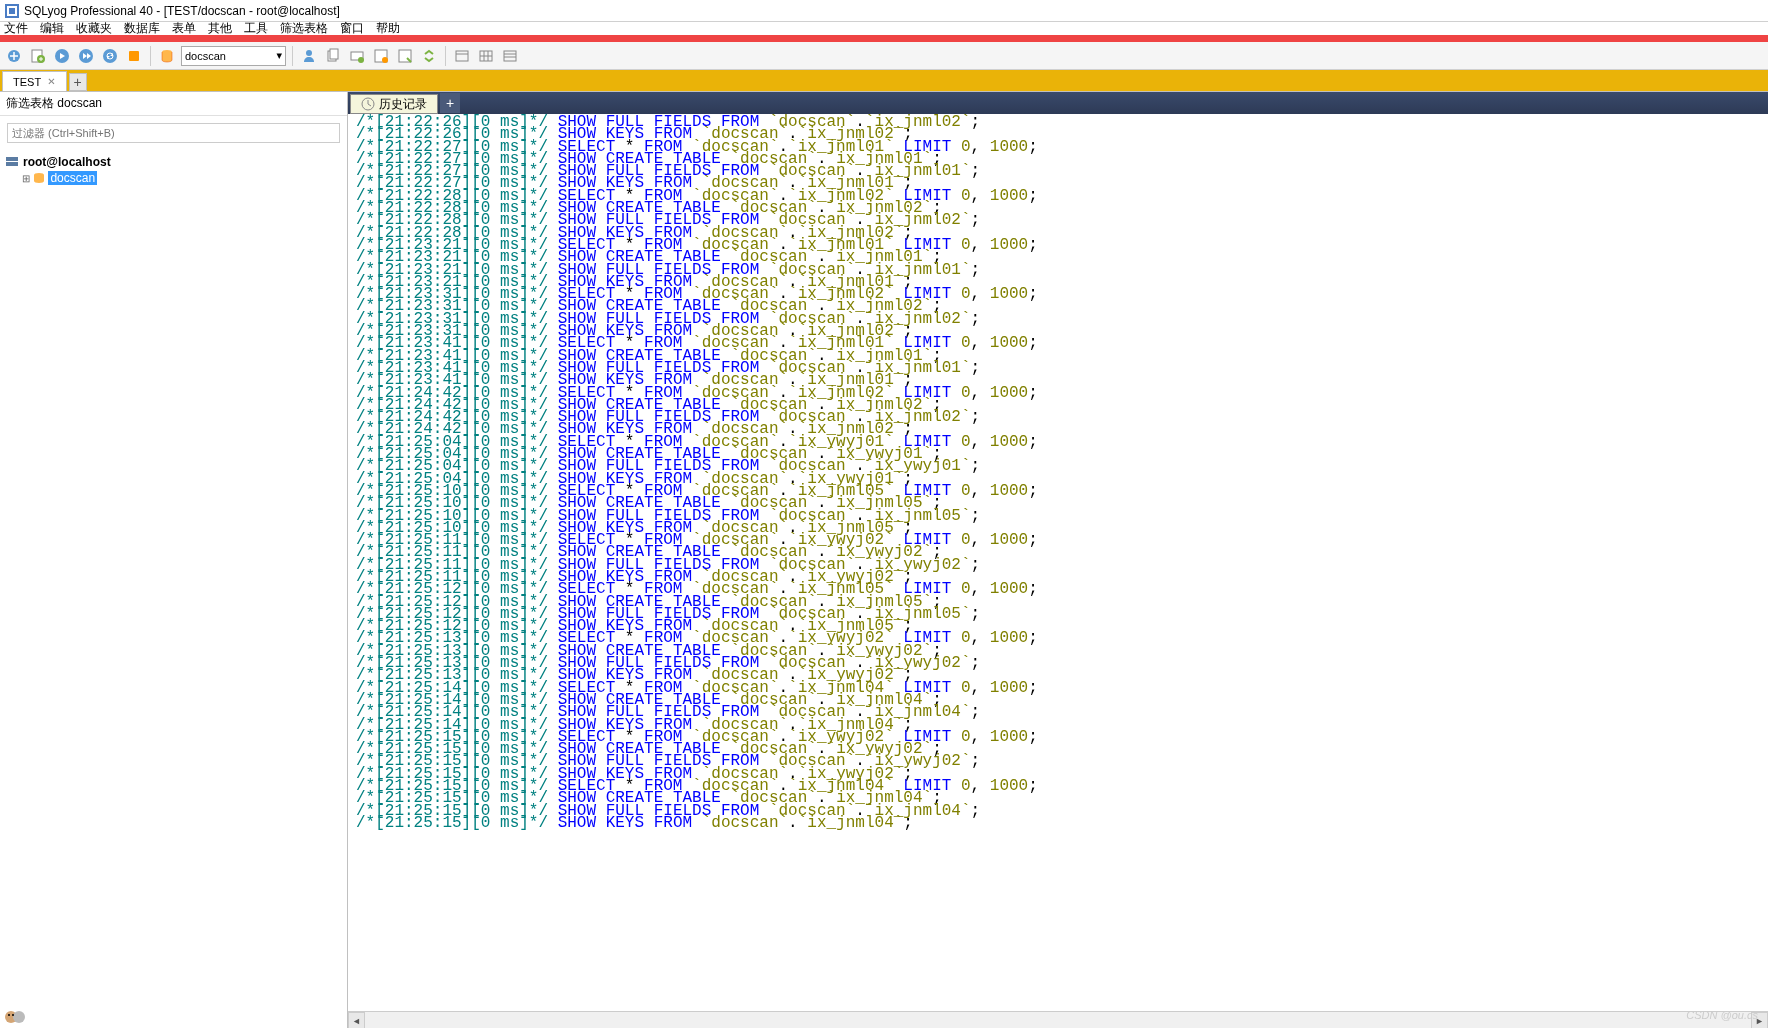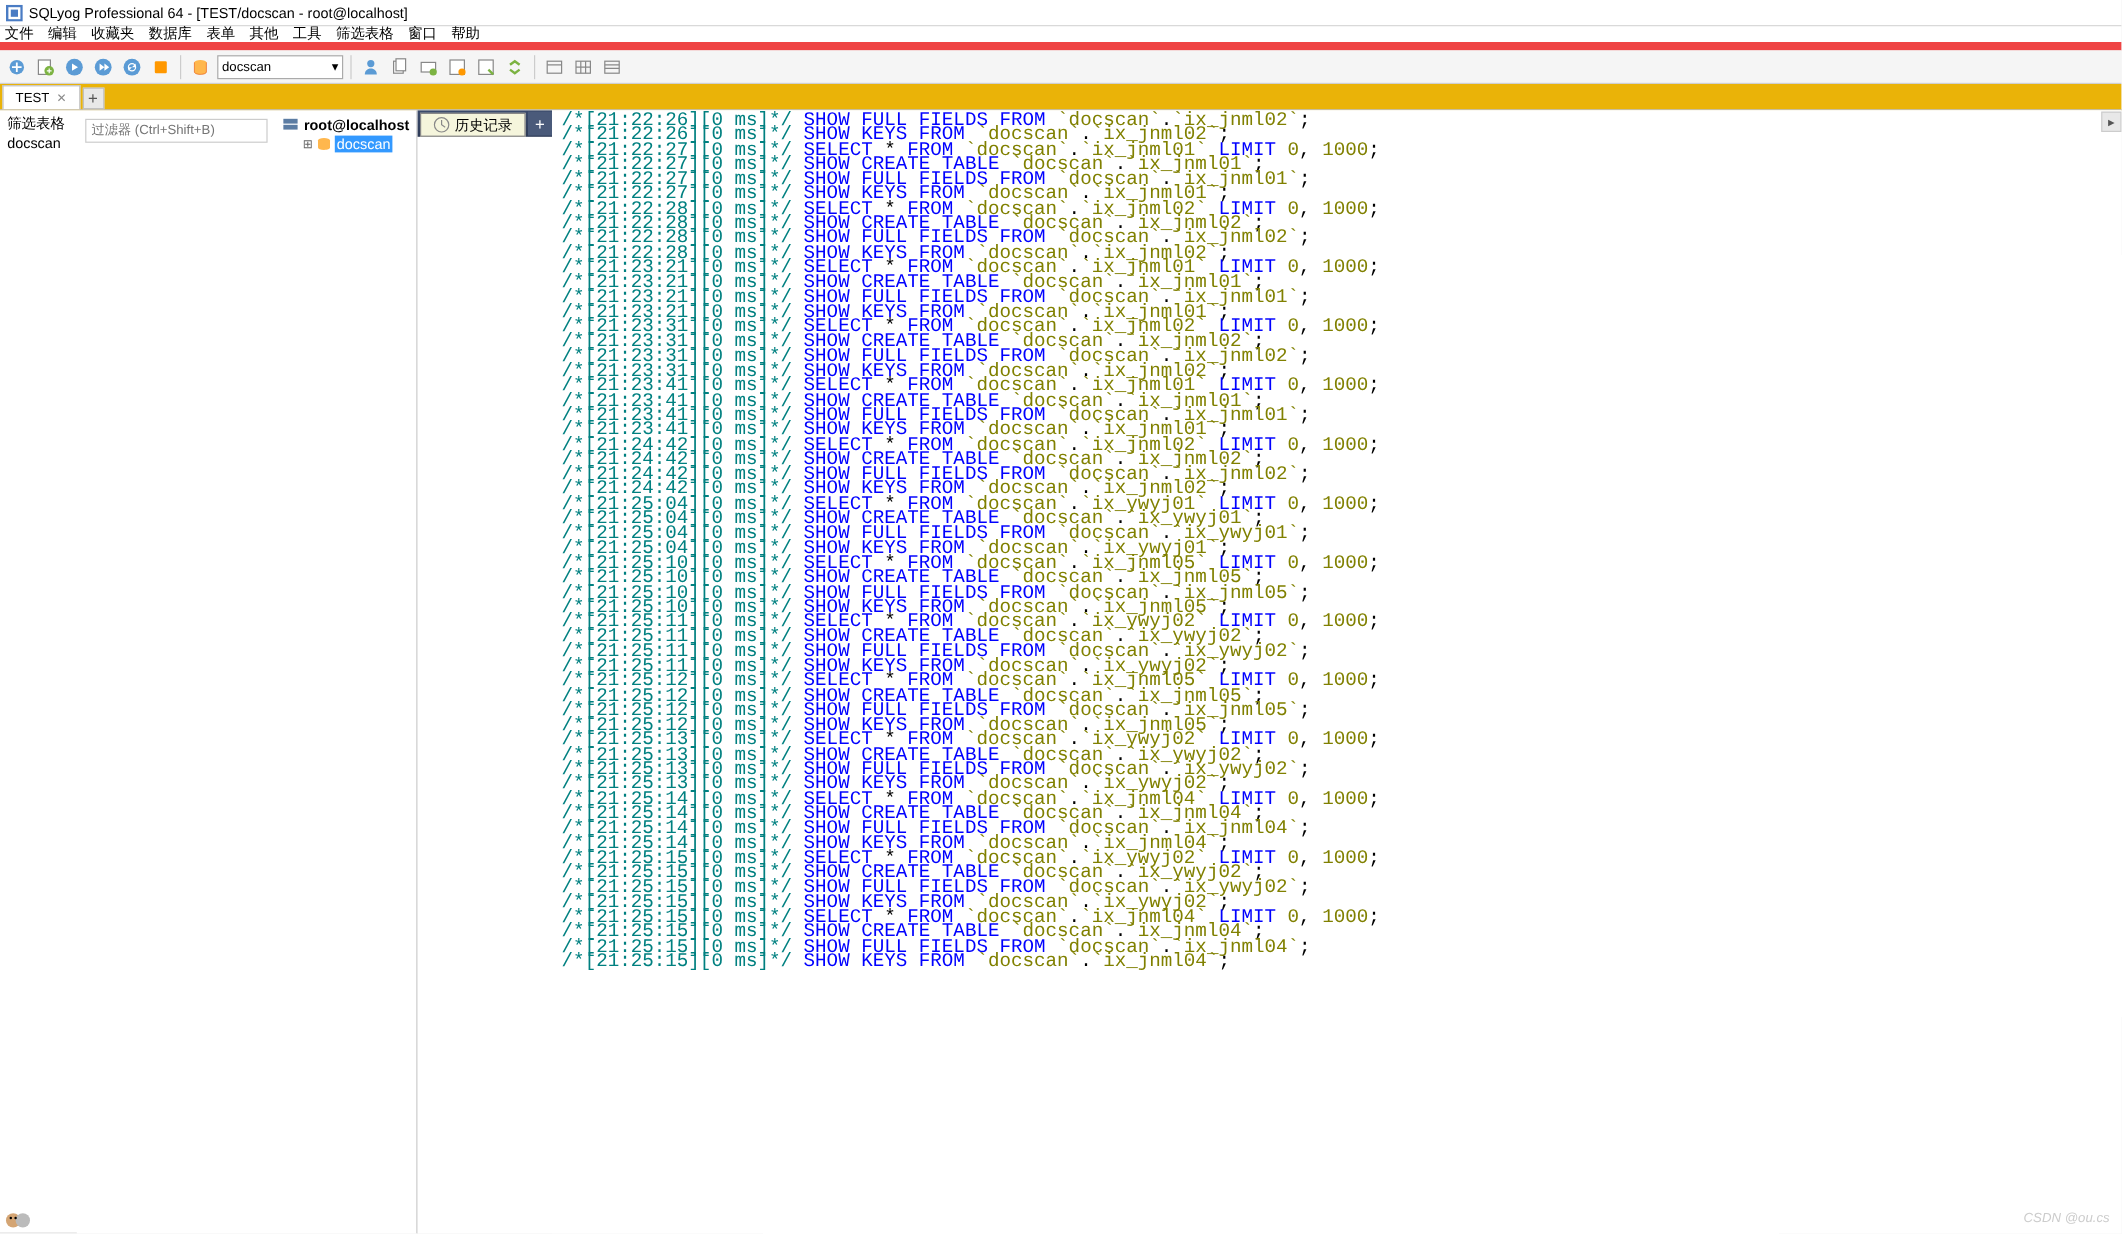"SQLyog Professional 64 - [TEST/docscan" span.t { text: 64 -> 40 }
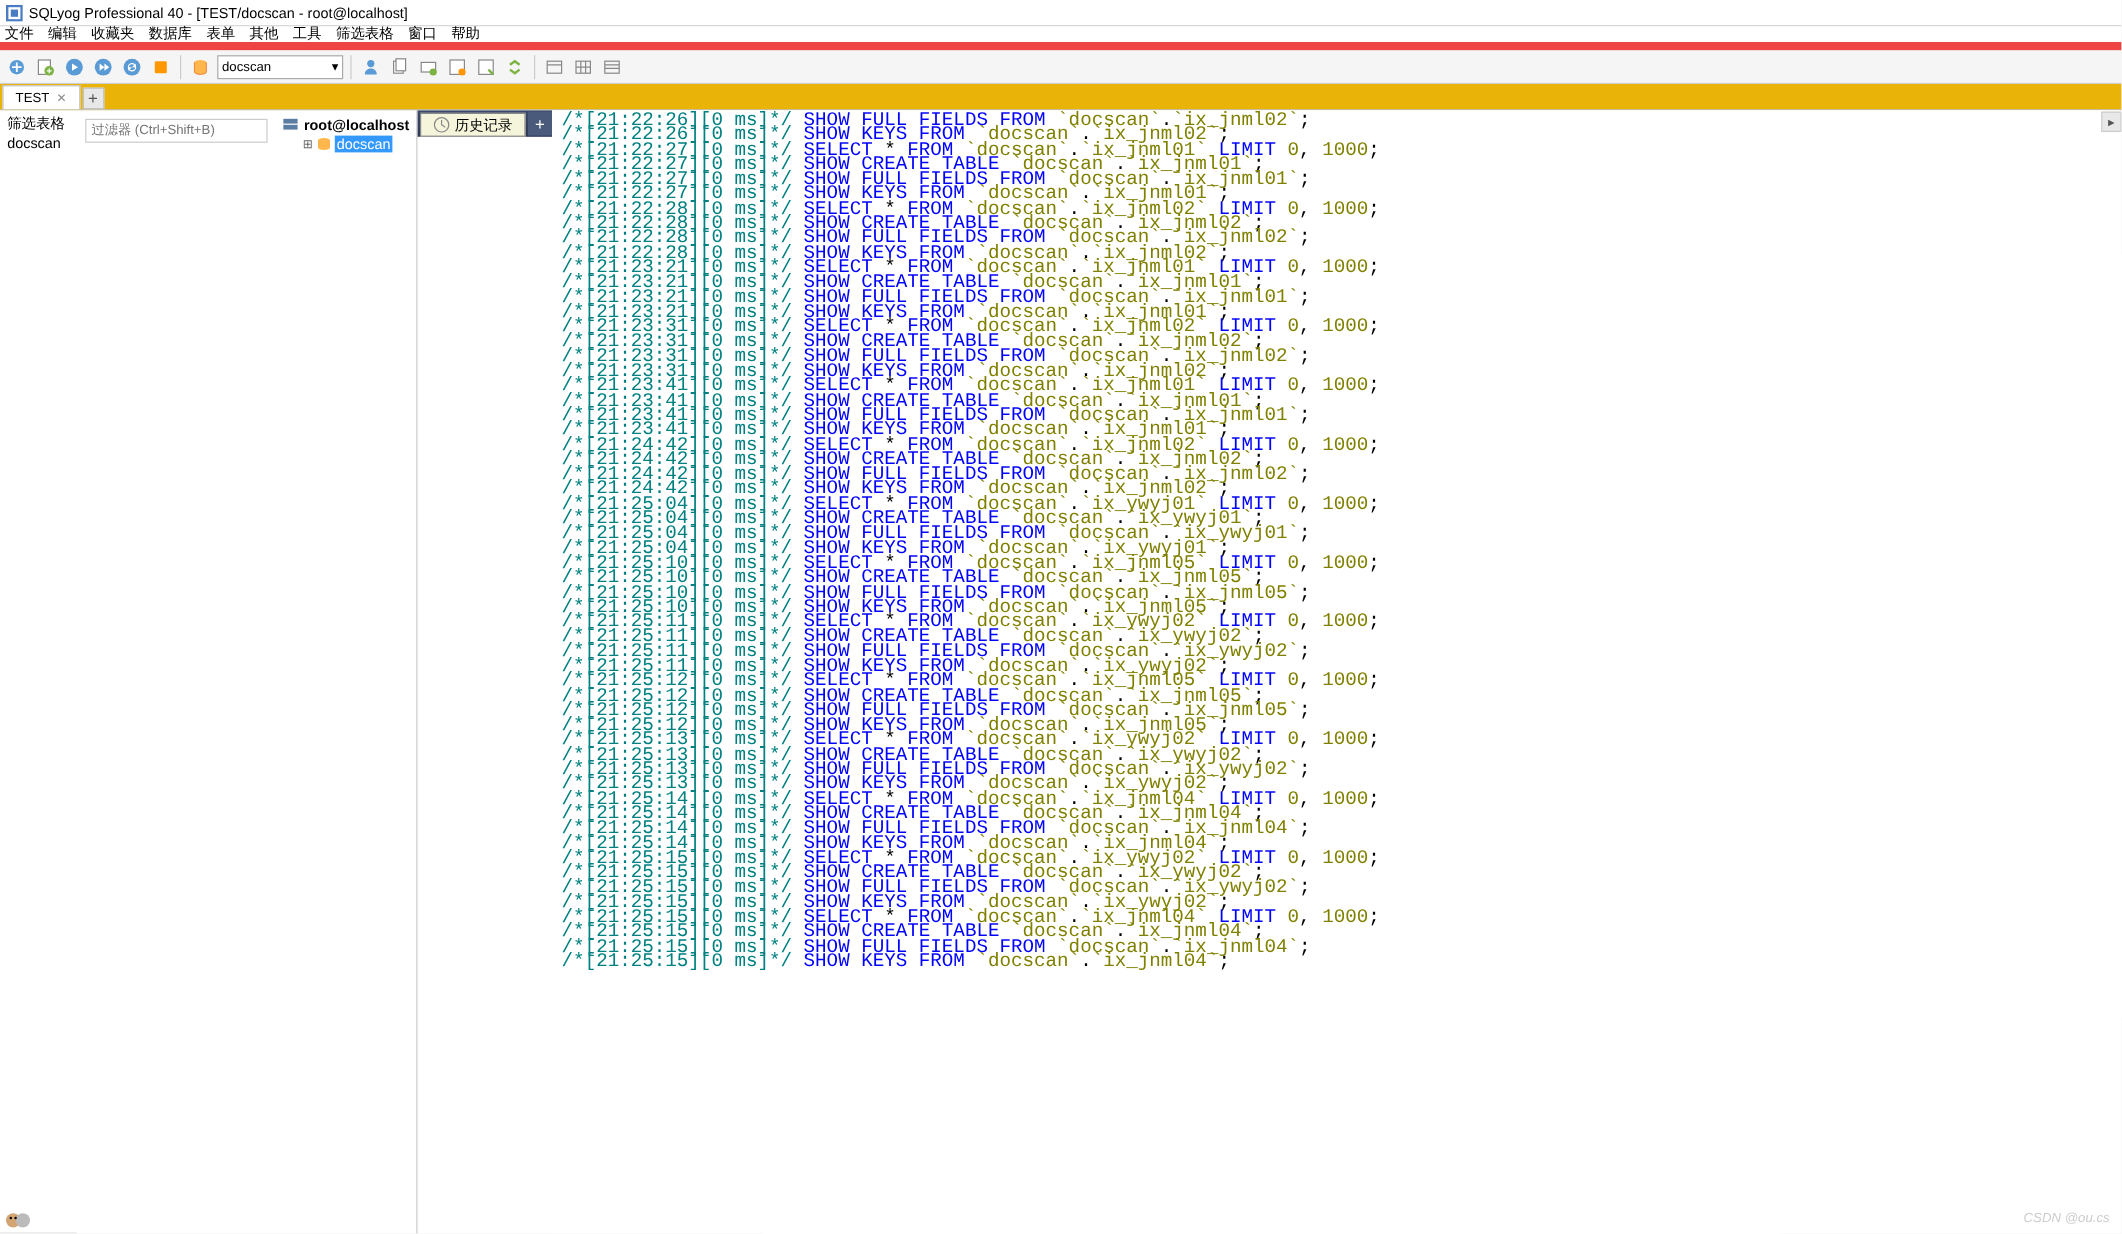"筛选表格 docscan" .side { flex-direction: row -> column }
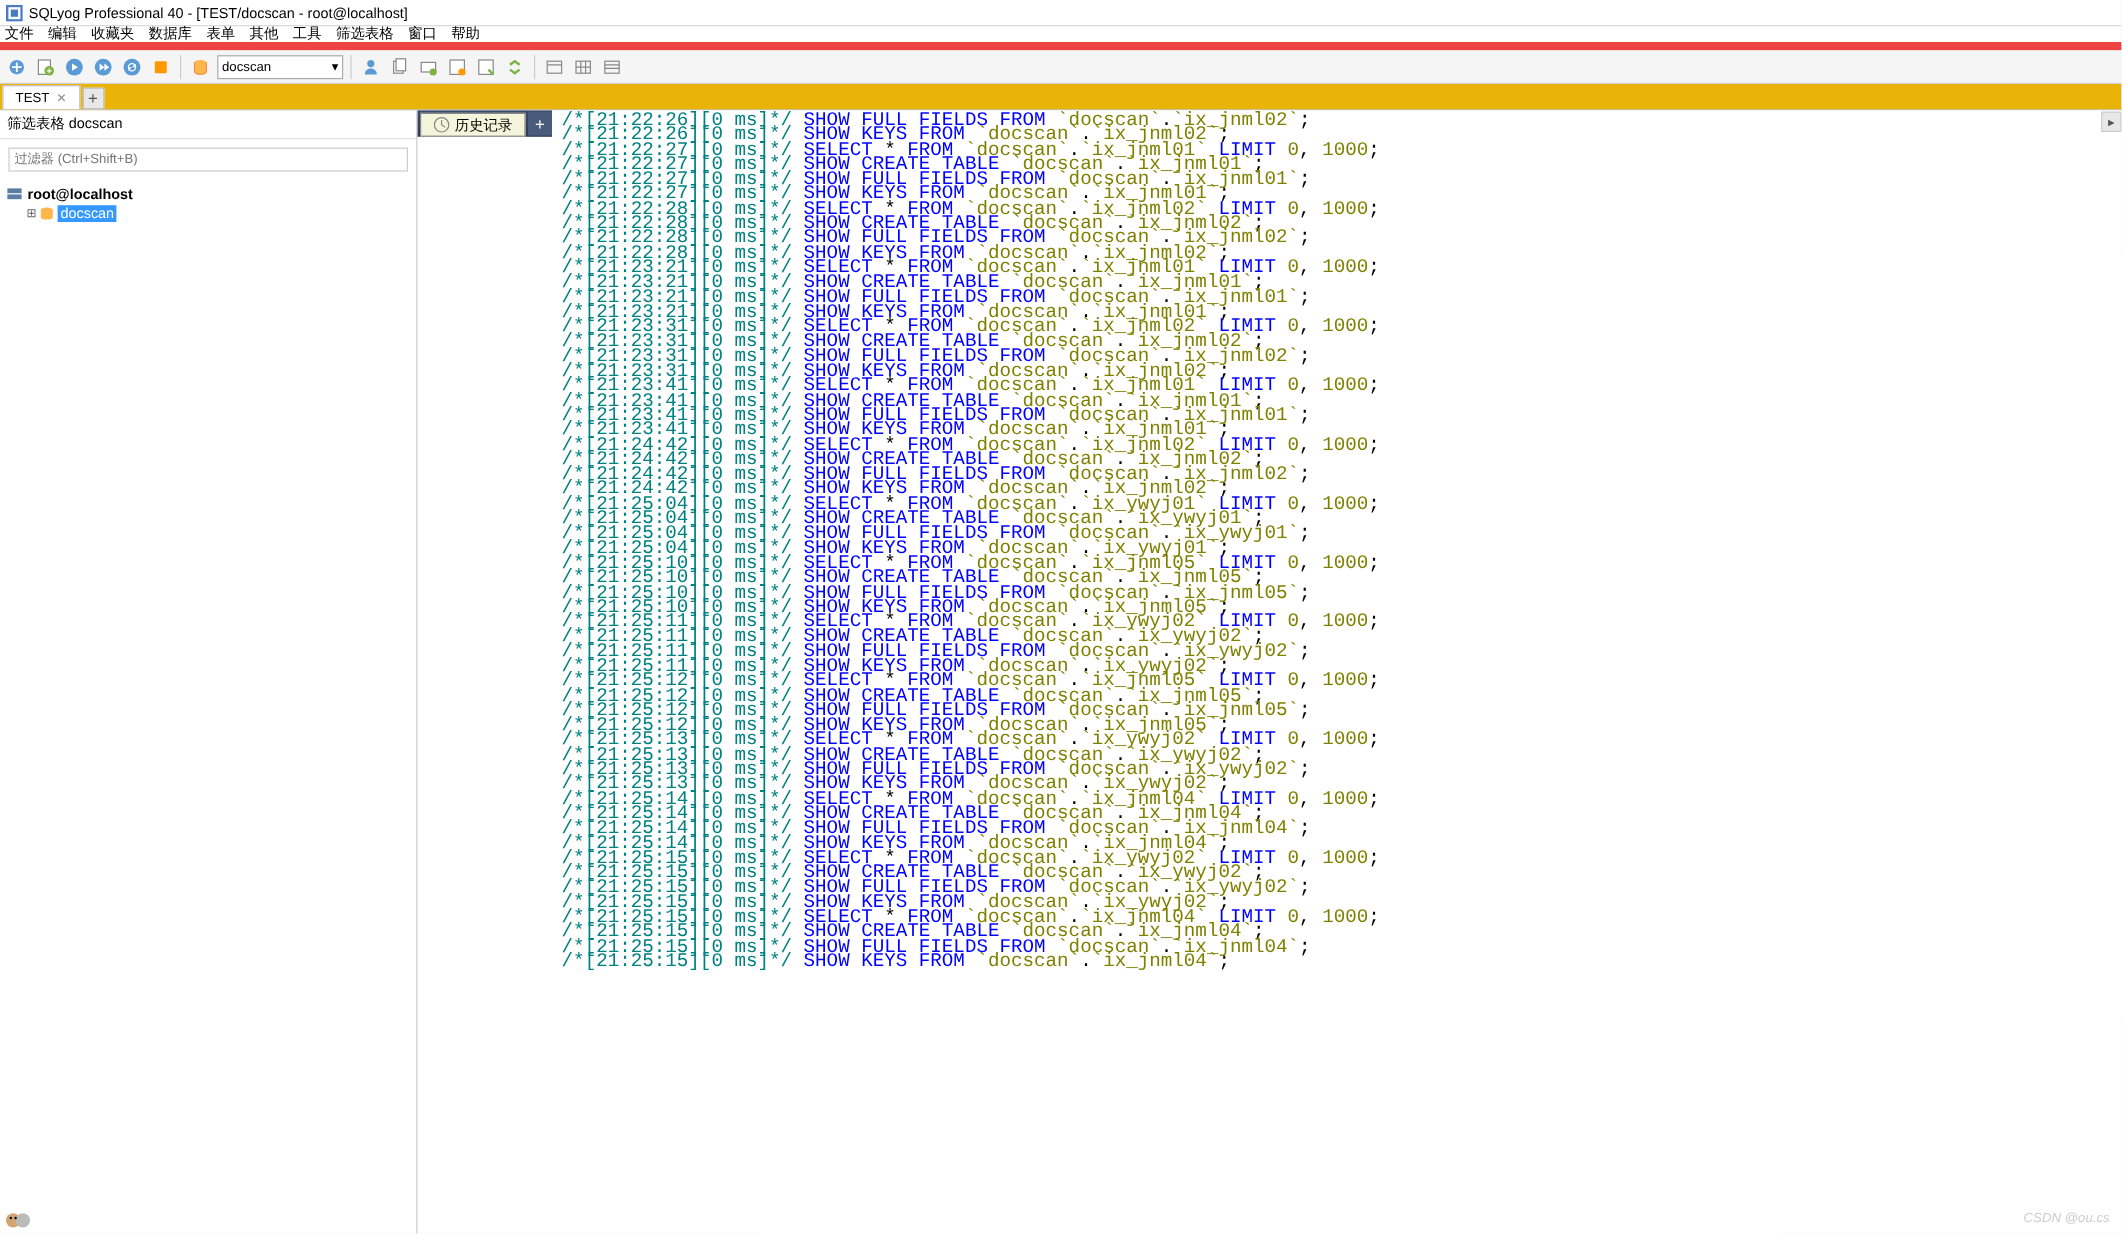"历史记录" .content { flex-direction: row -> column }
